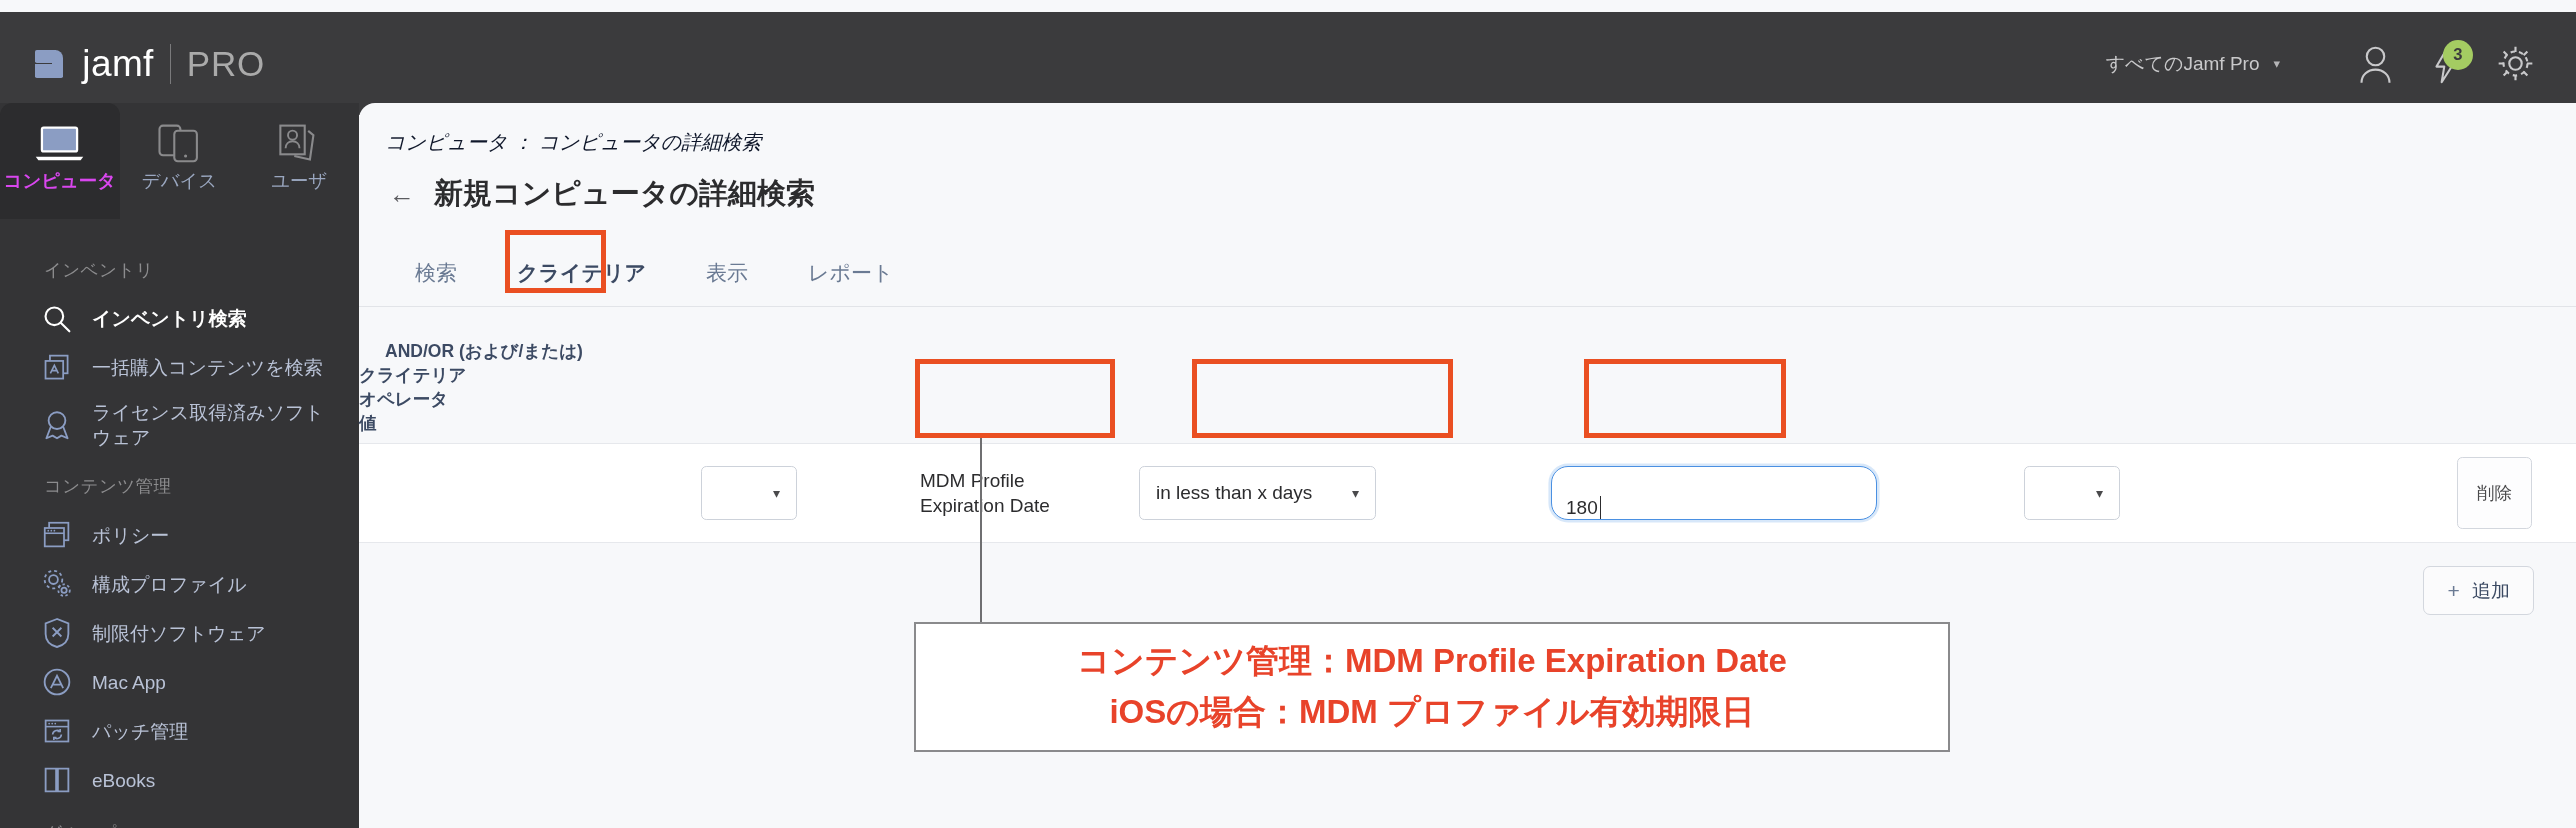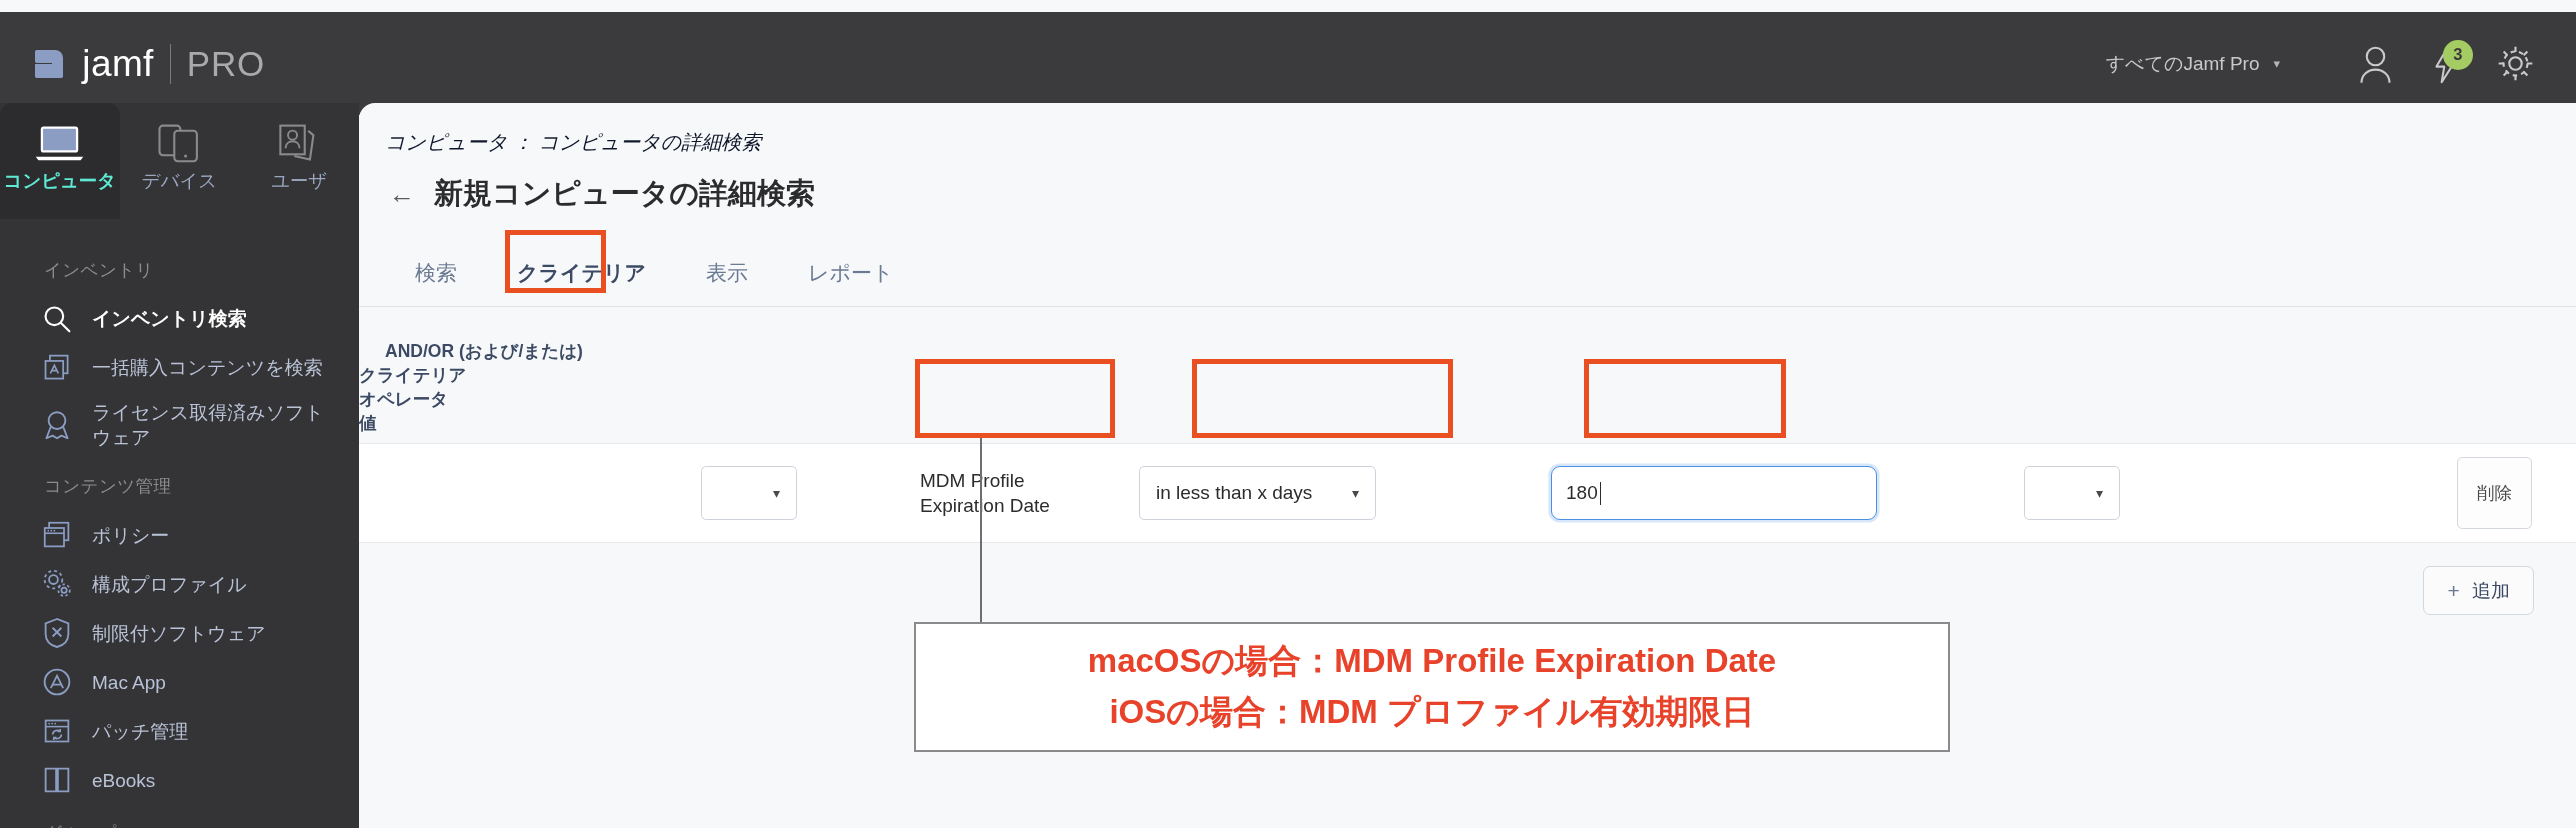"コンピュータ" .seg-tab.active .lbl { color: #5eead4 -> #d946ef }
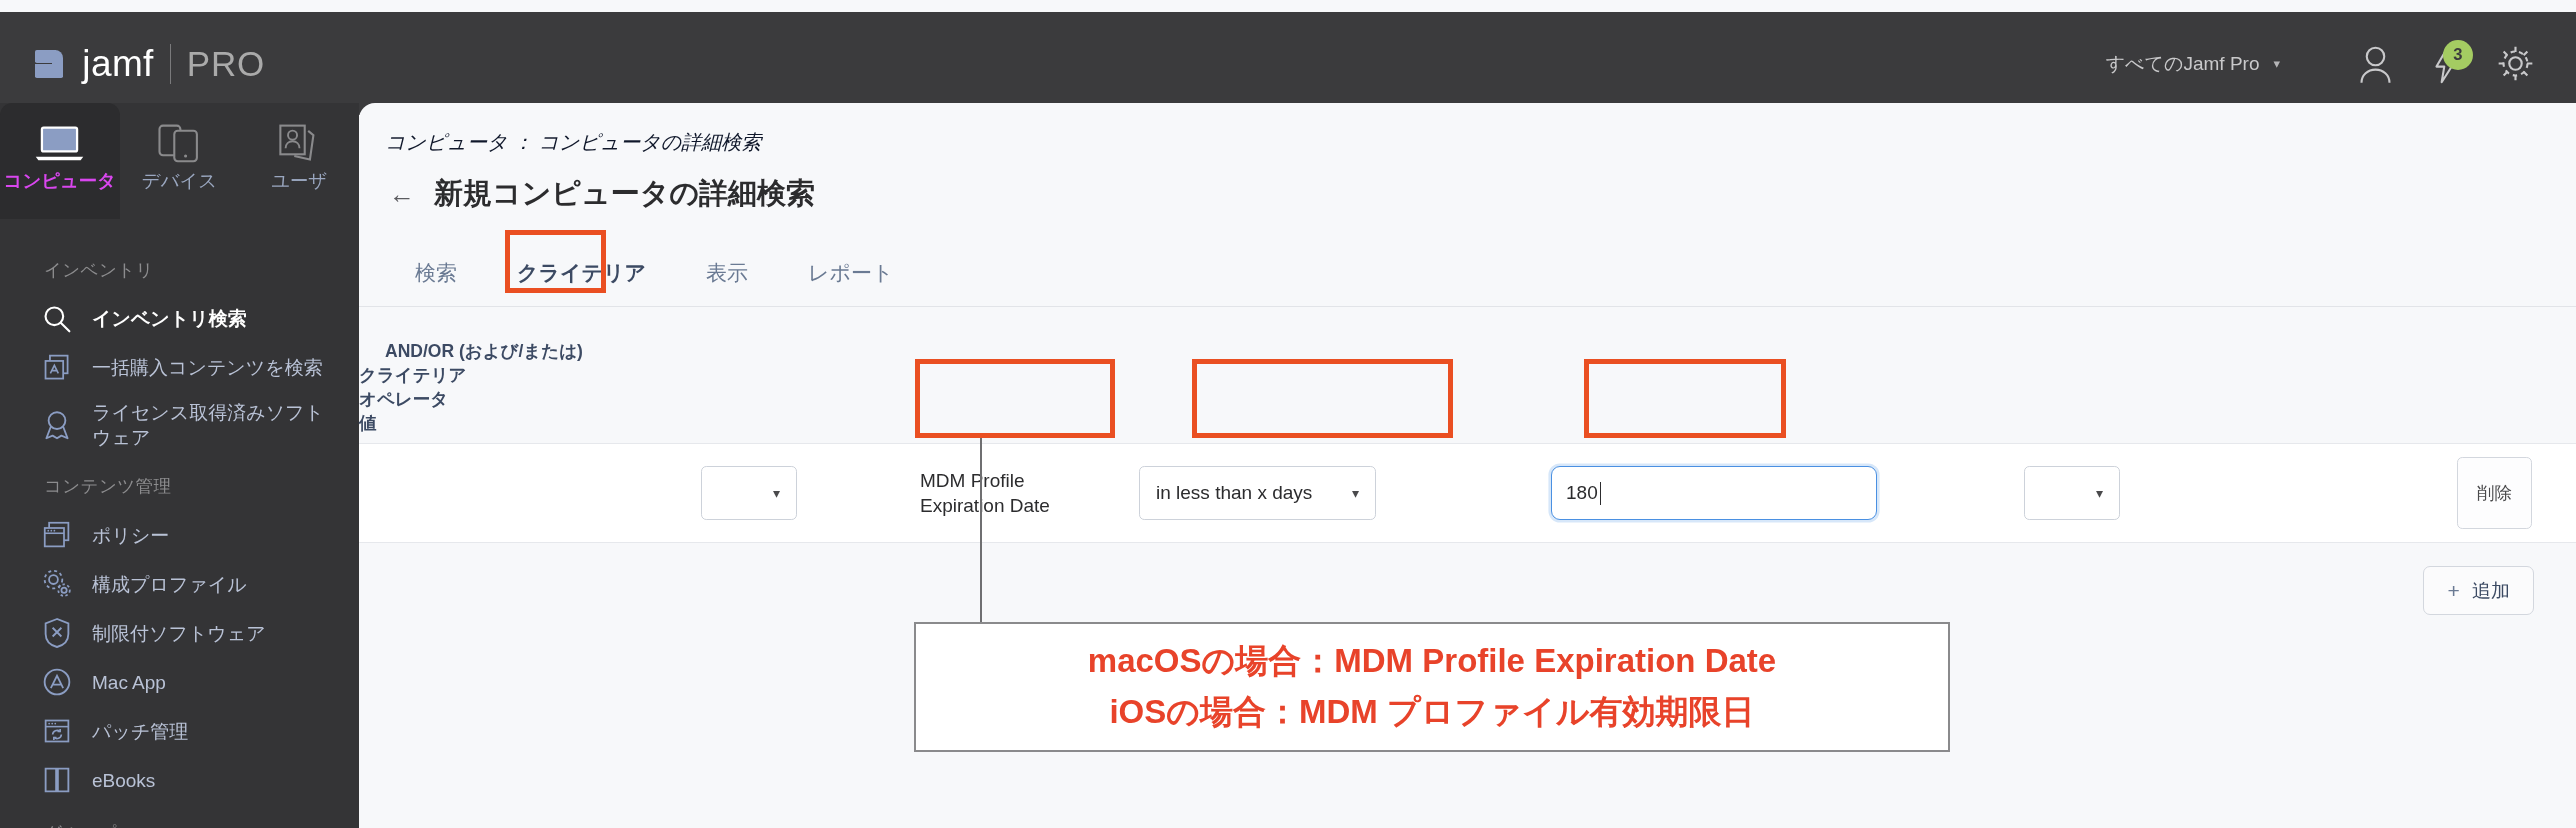"180" .text-input { align-items: center -> flex-end; border-radius: 9px -> 17px }
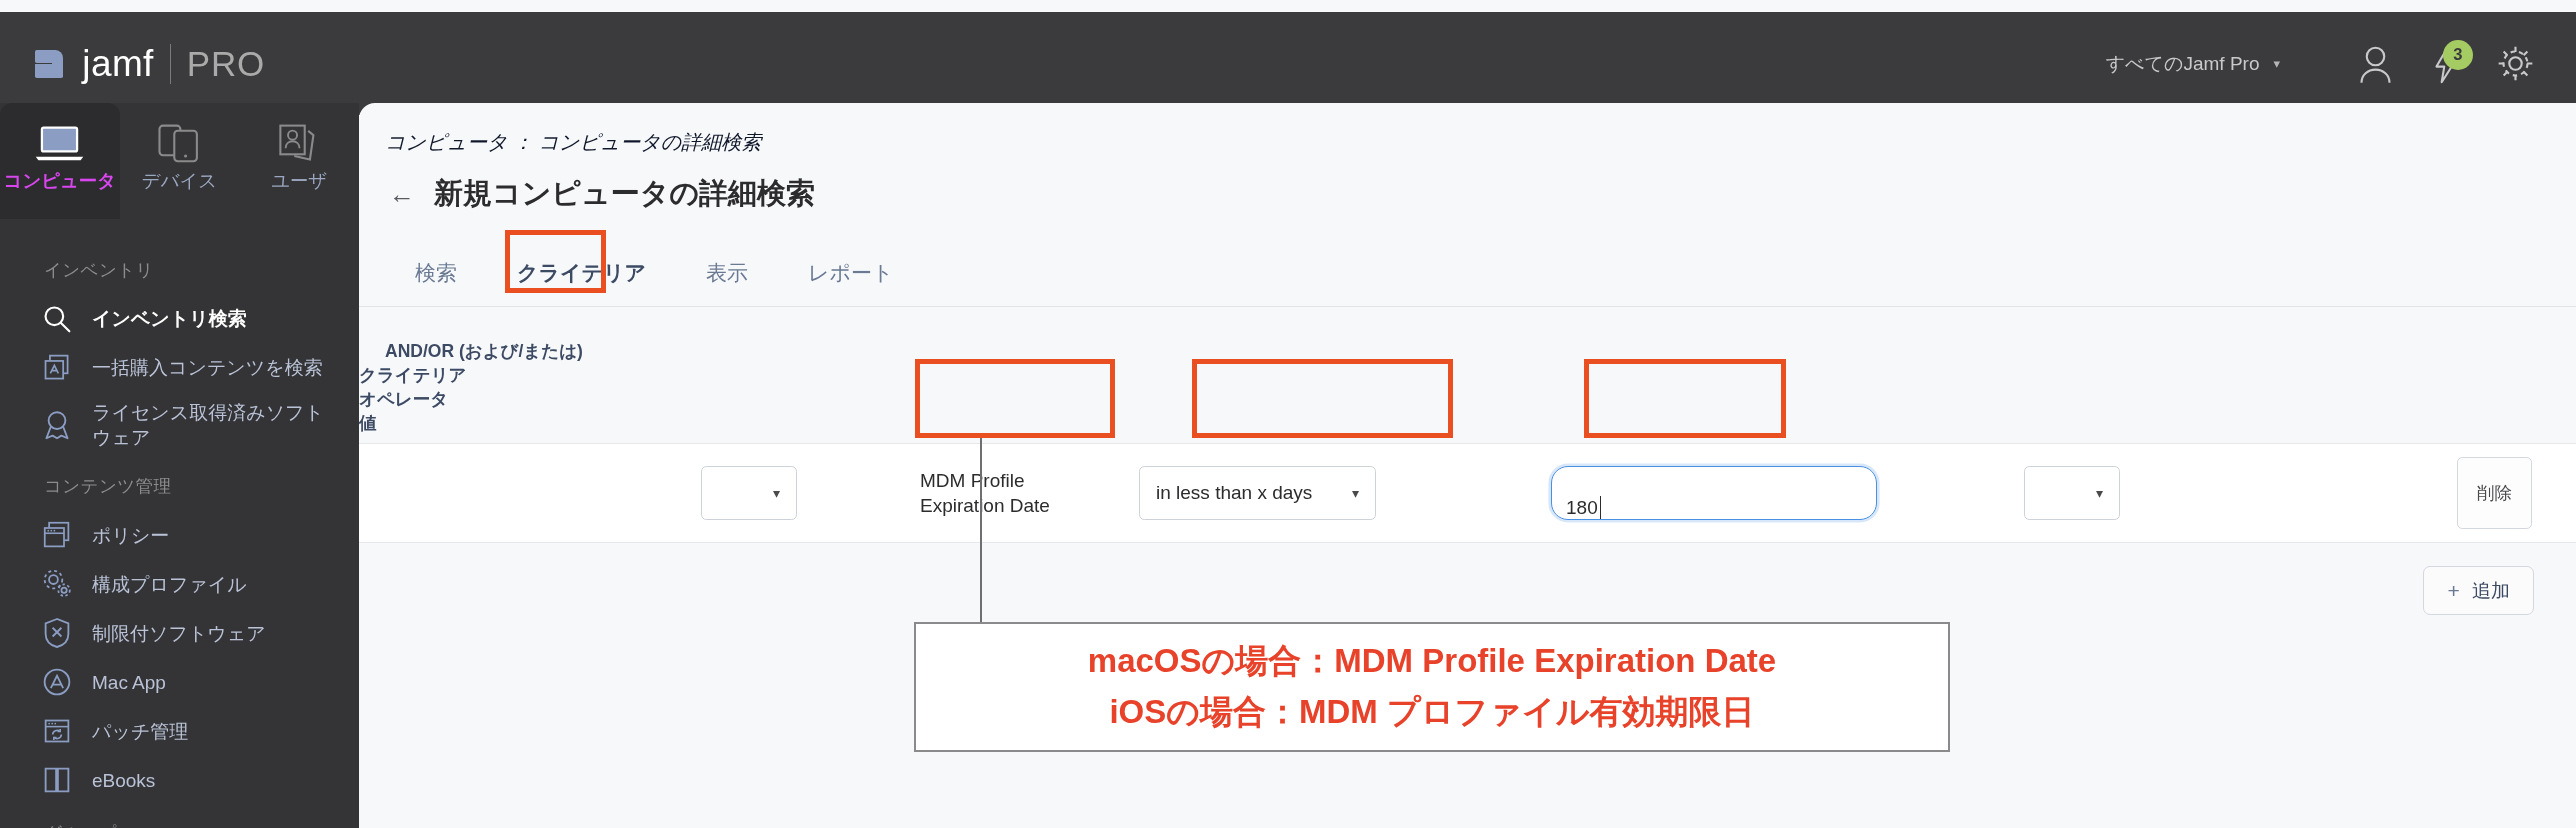"macOSの場合：MDM Profile Expiration Date" div.callout-line { text: macOSの場合 -> コンテンツ管理 }
